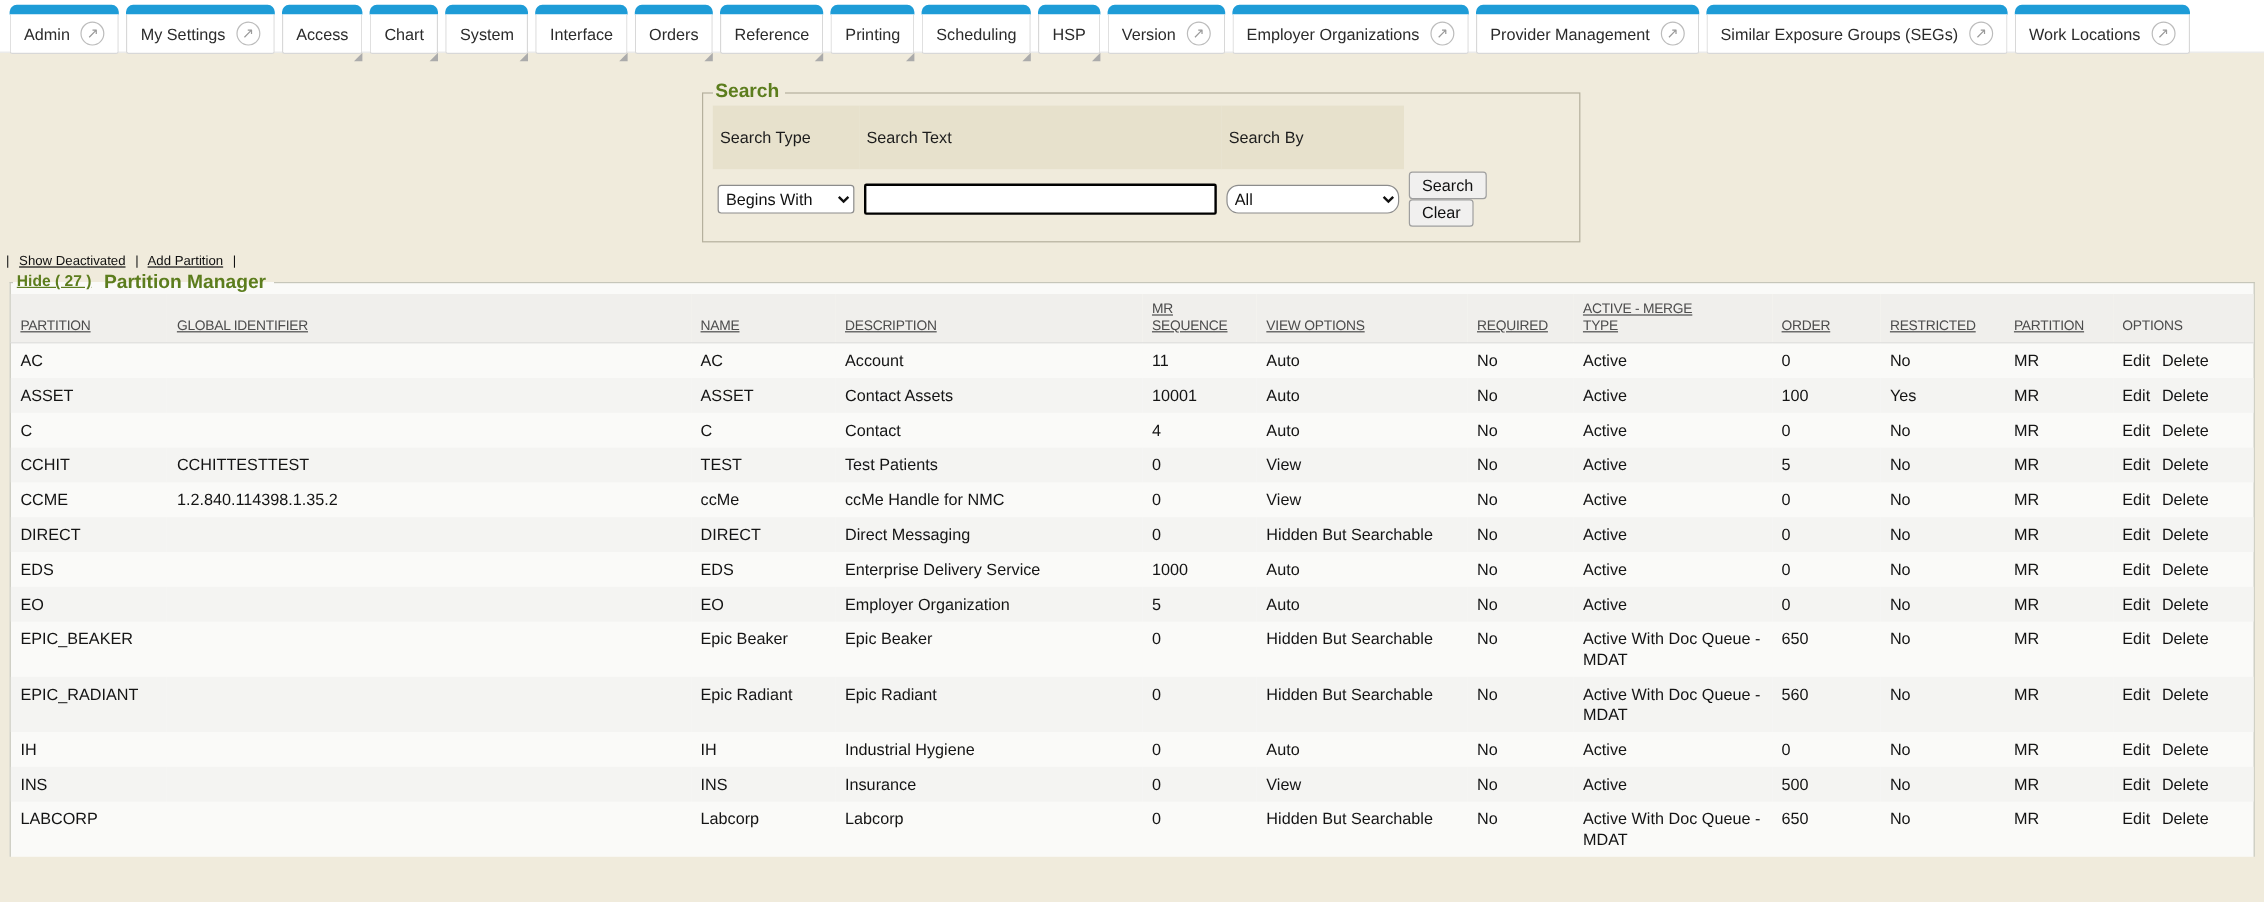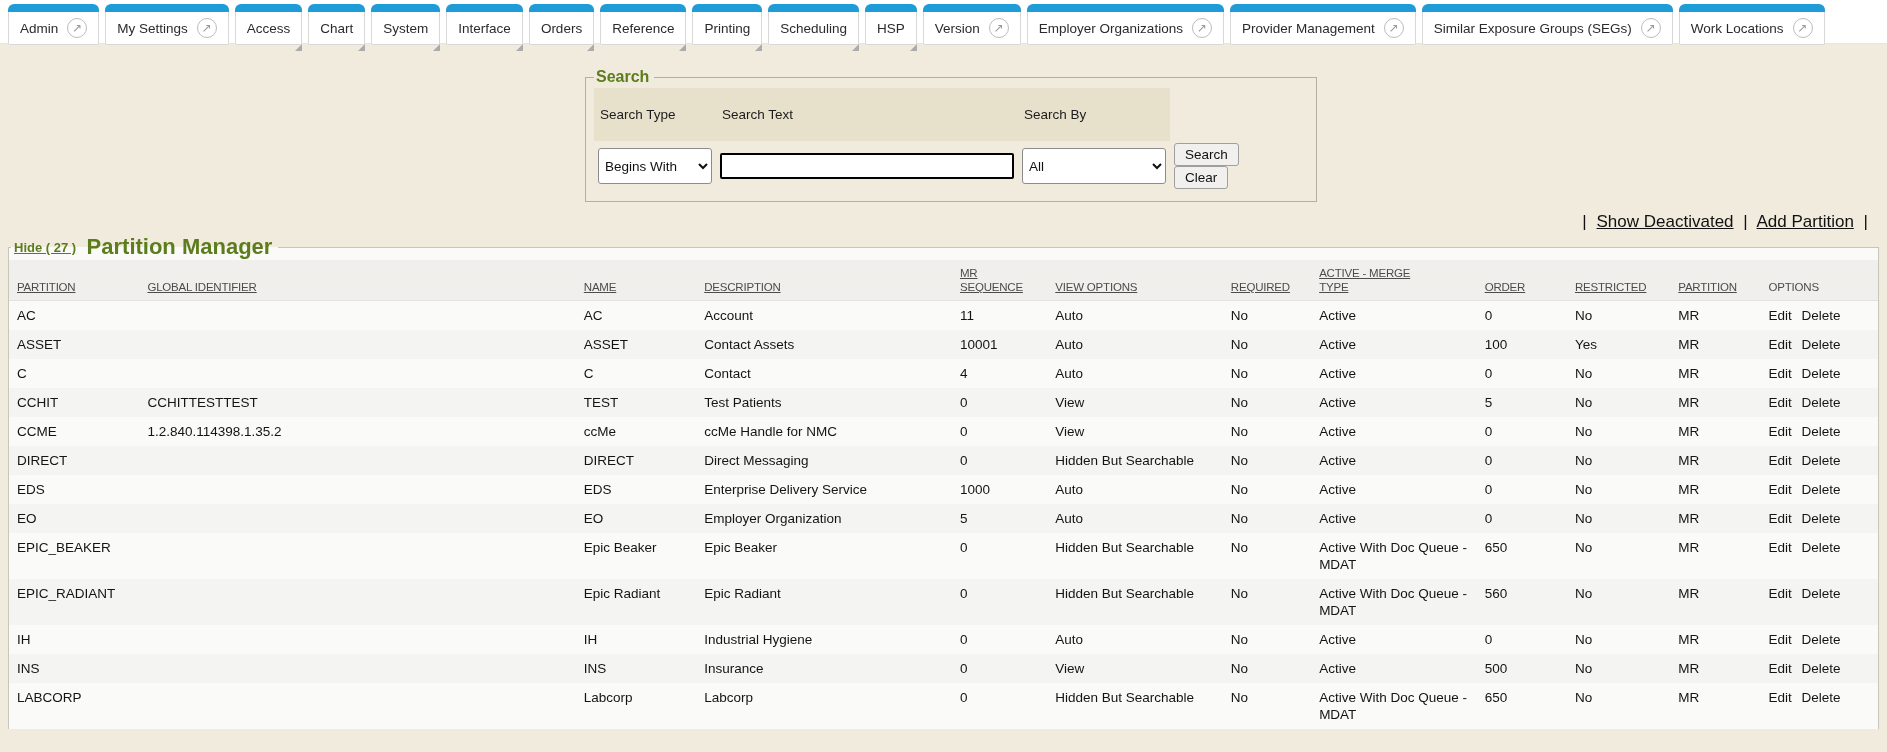"Begins With" select { height: 36px -> 24px }
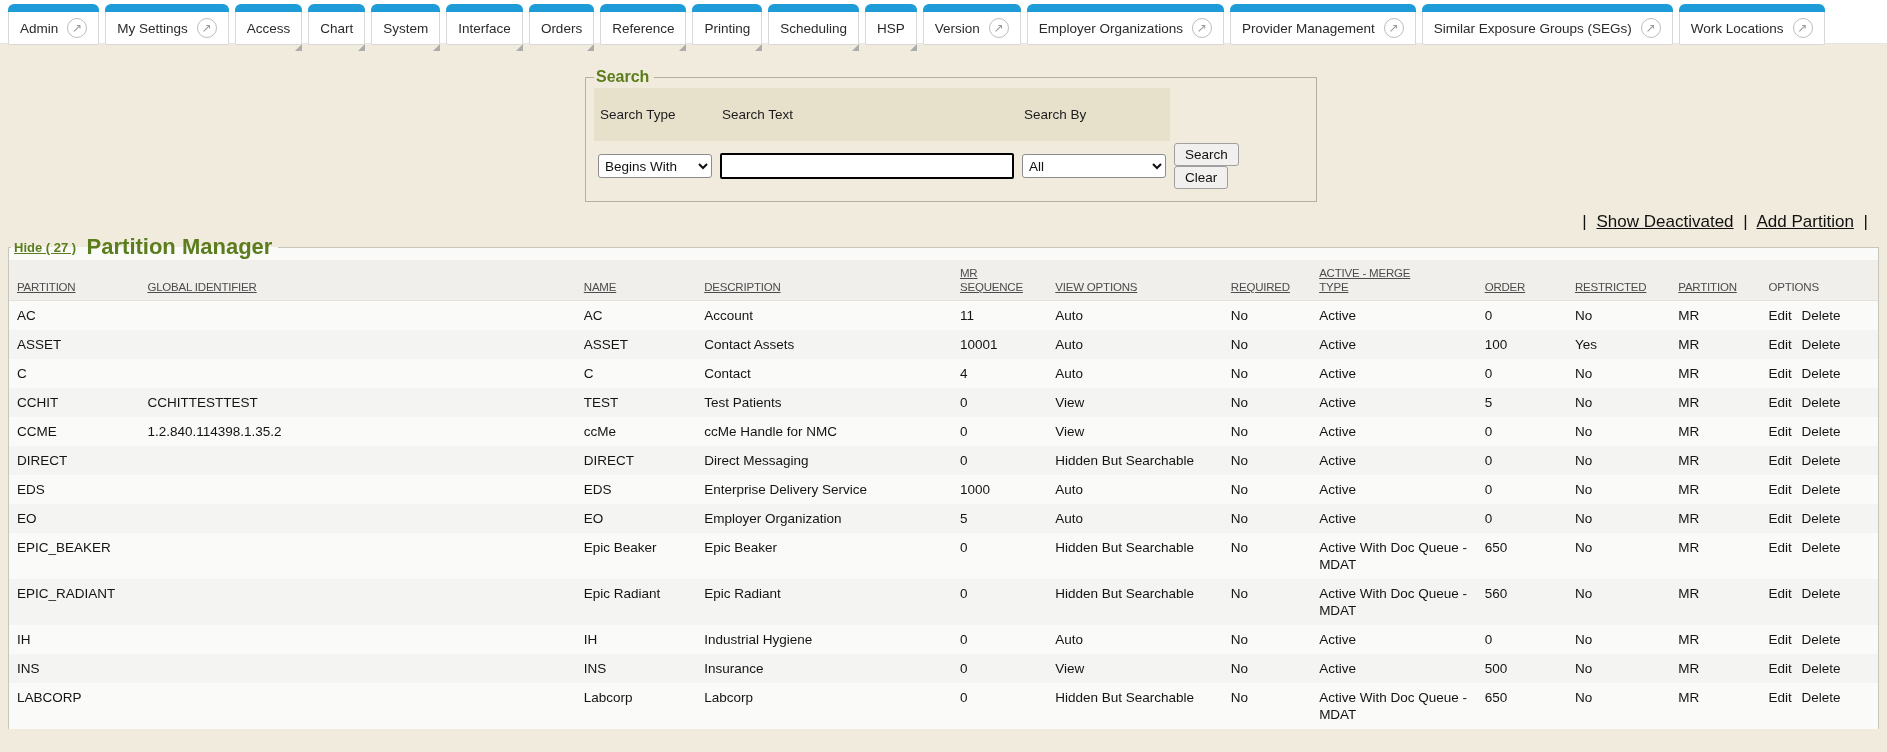"All" .by-select { border-radius: none -> 10px }
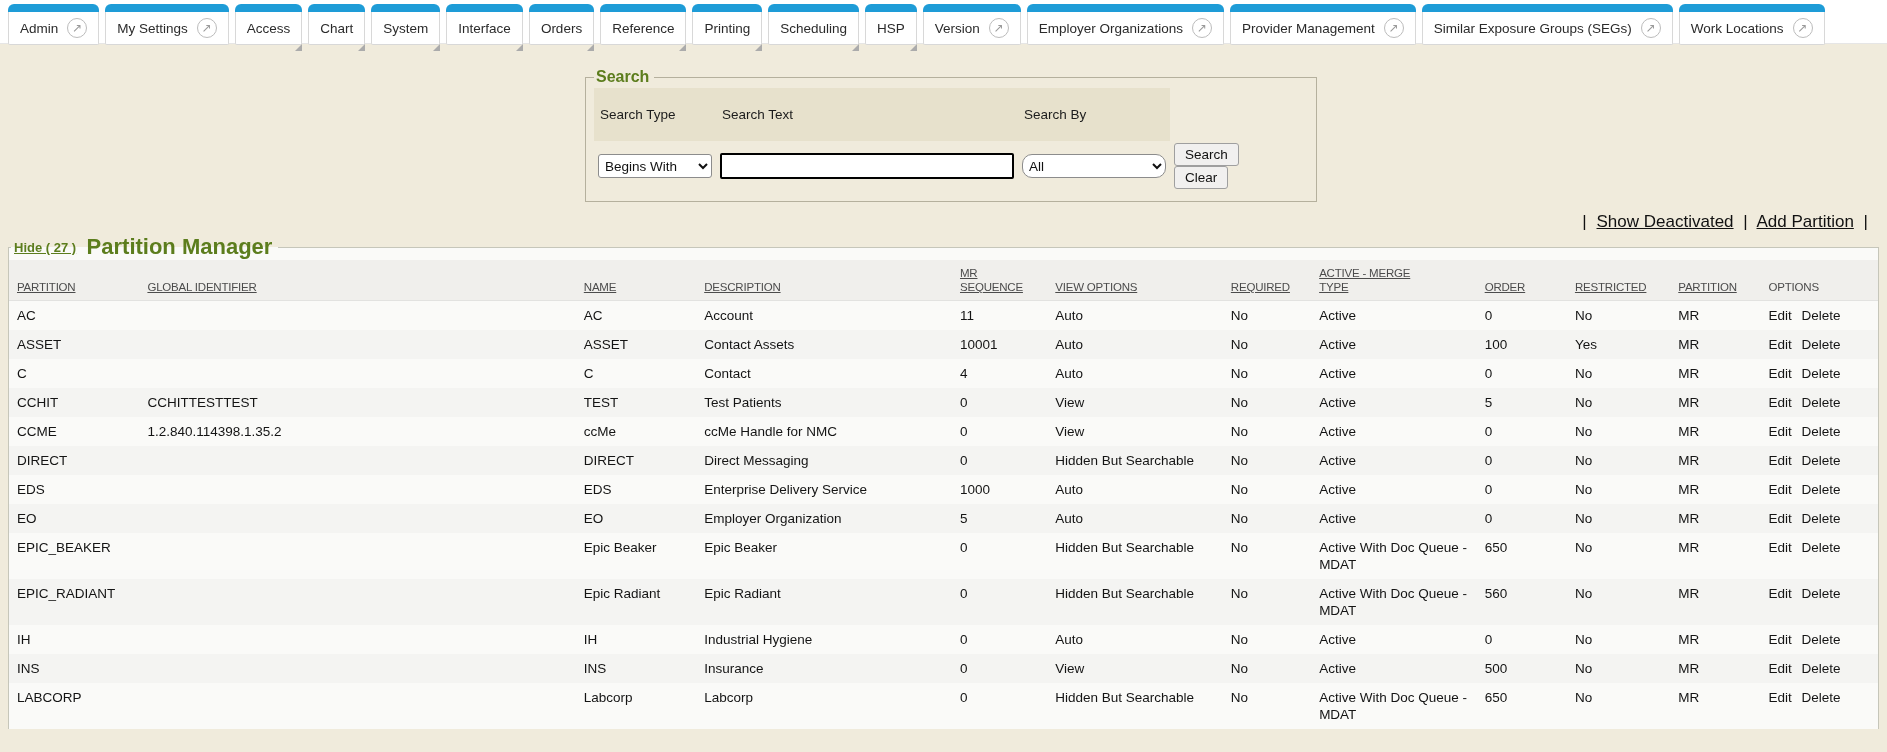"| Show Deactivated | Add" .top-links { font-size: 17px -> 11px; text-align: right -> left }
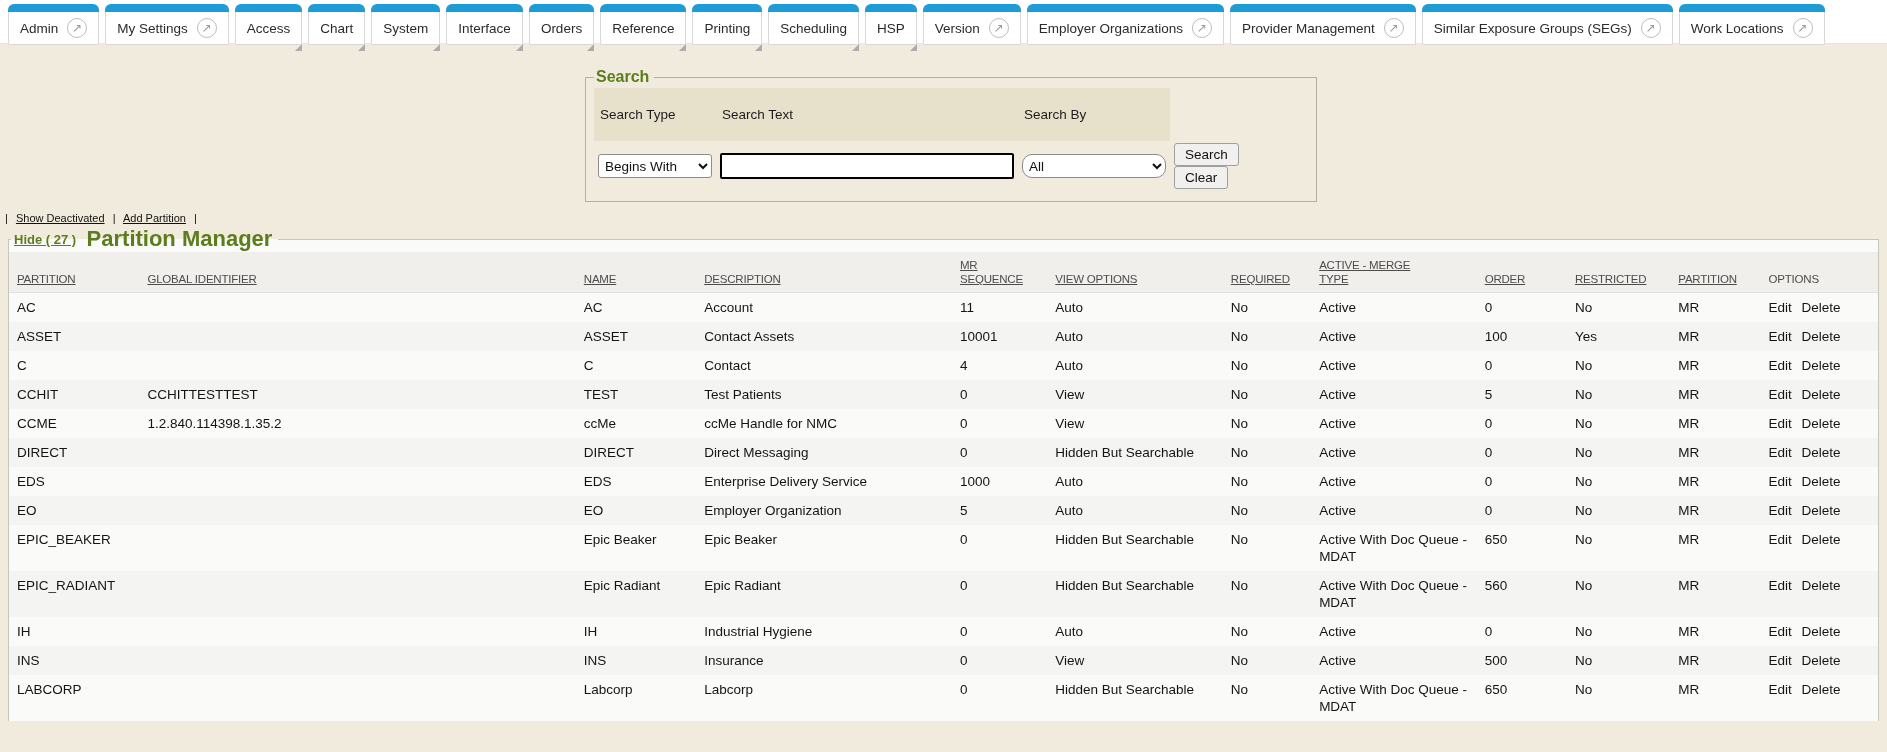"Partition Manager" .pm-title { font-size: 22px -> 16px }
